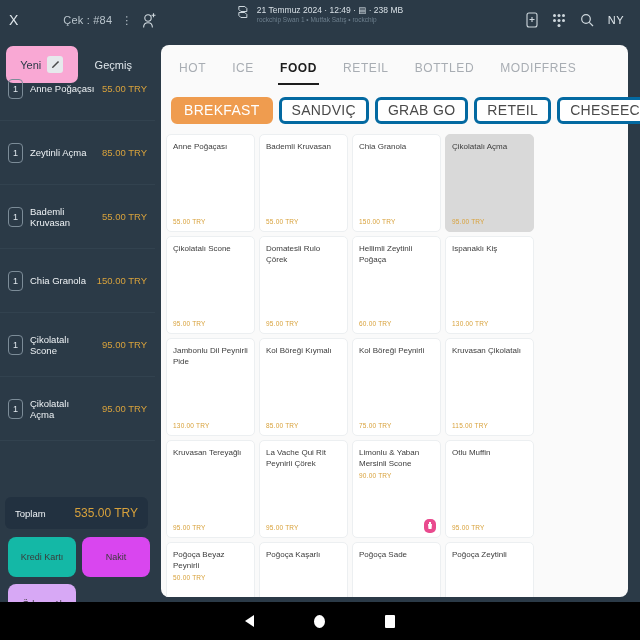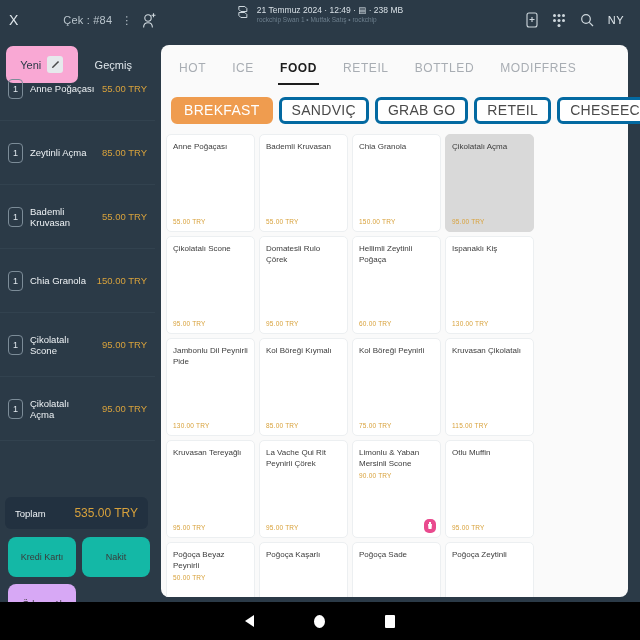"Nakit" .pb-cash { background: #14b8a6 -> #d946ef }
